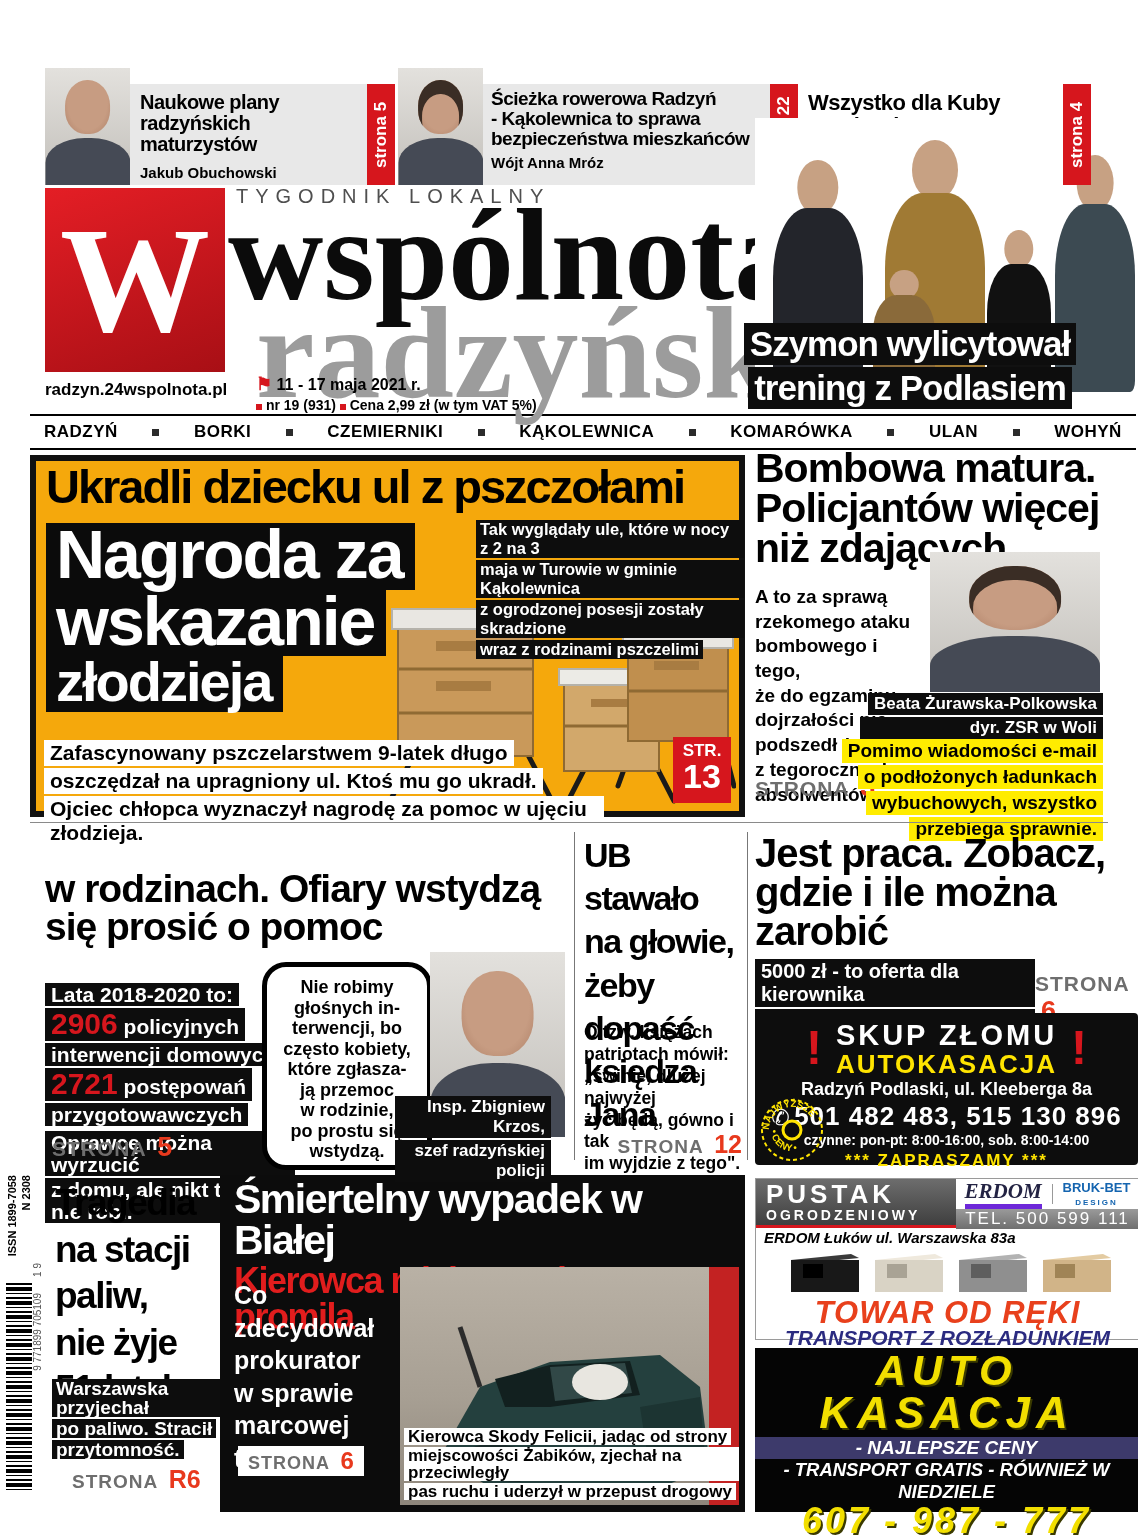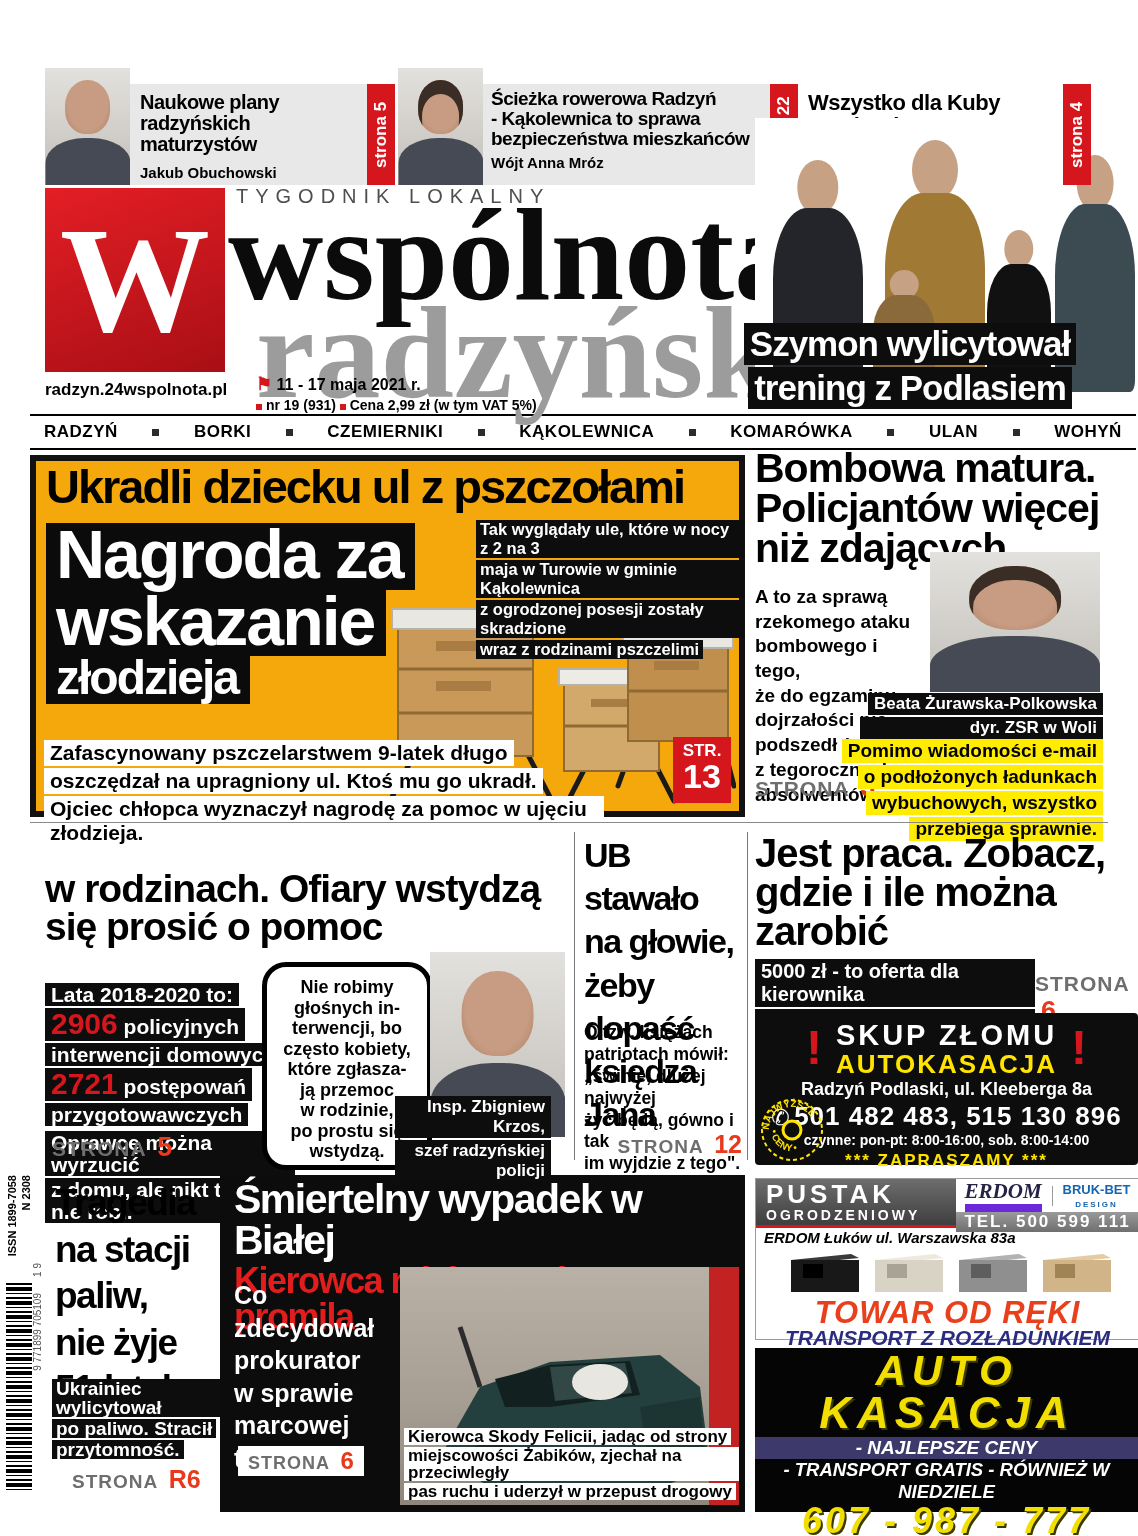"złodzieja" span.hl-line { font-size: 48px -> 56px }
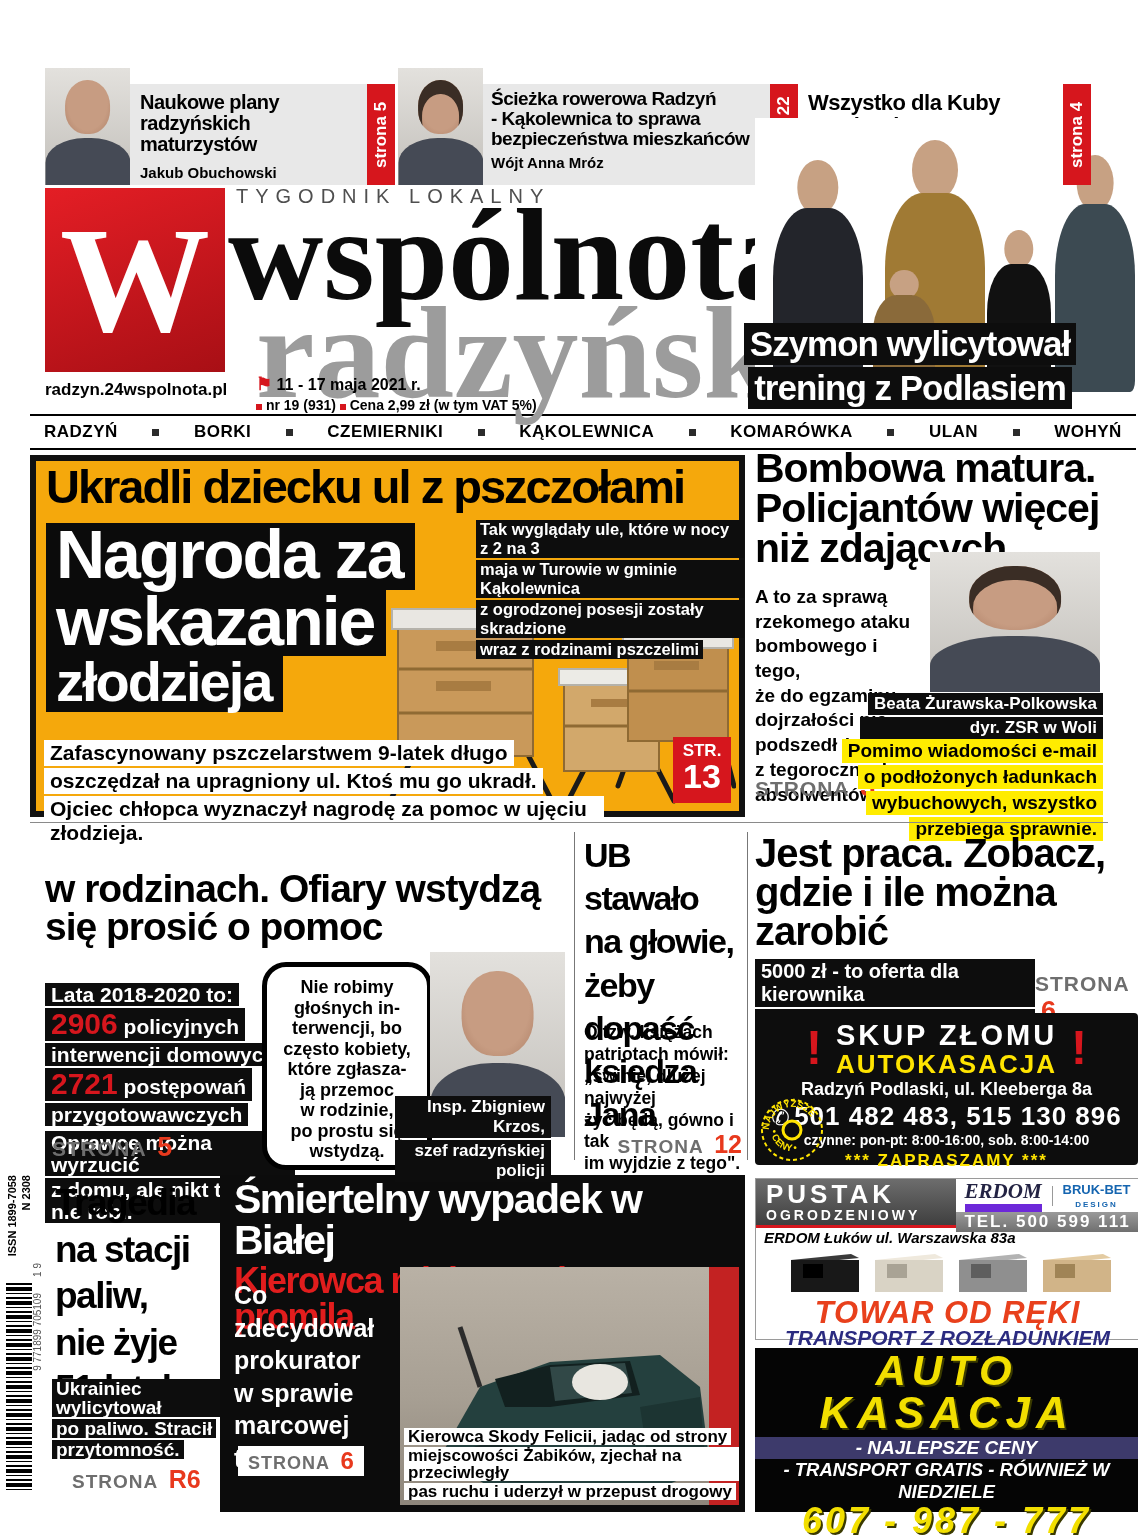"ERDOM" span { border-bottom: 8px solid #6d28d9 -> 5px solid #6d28d9 }
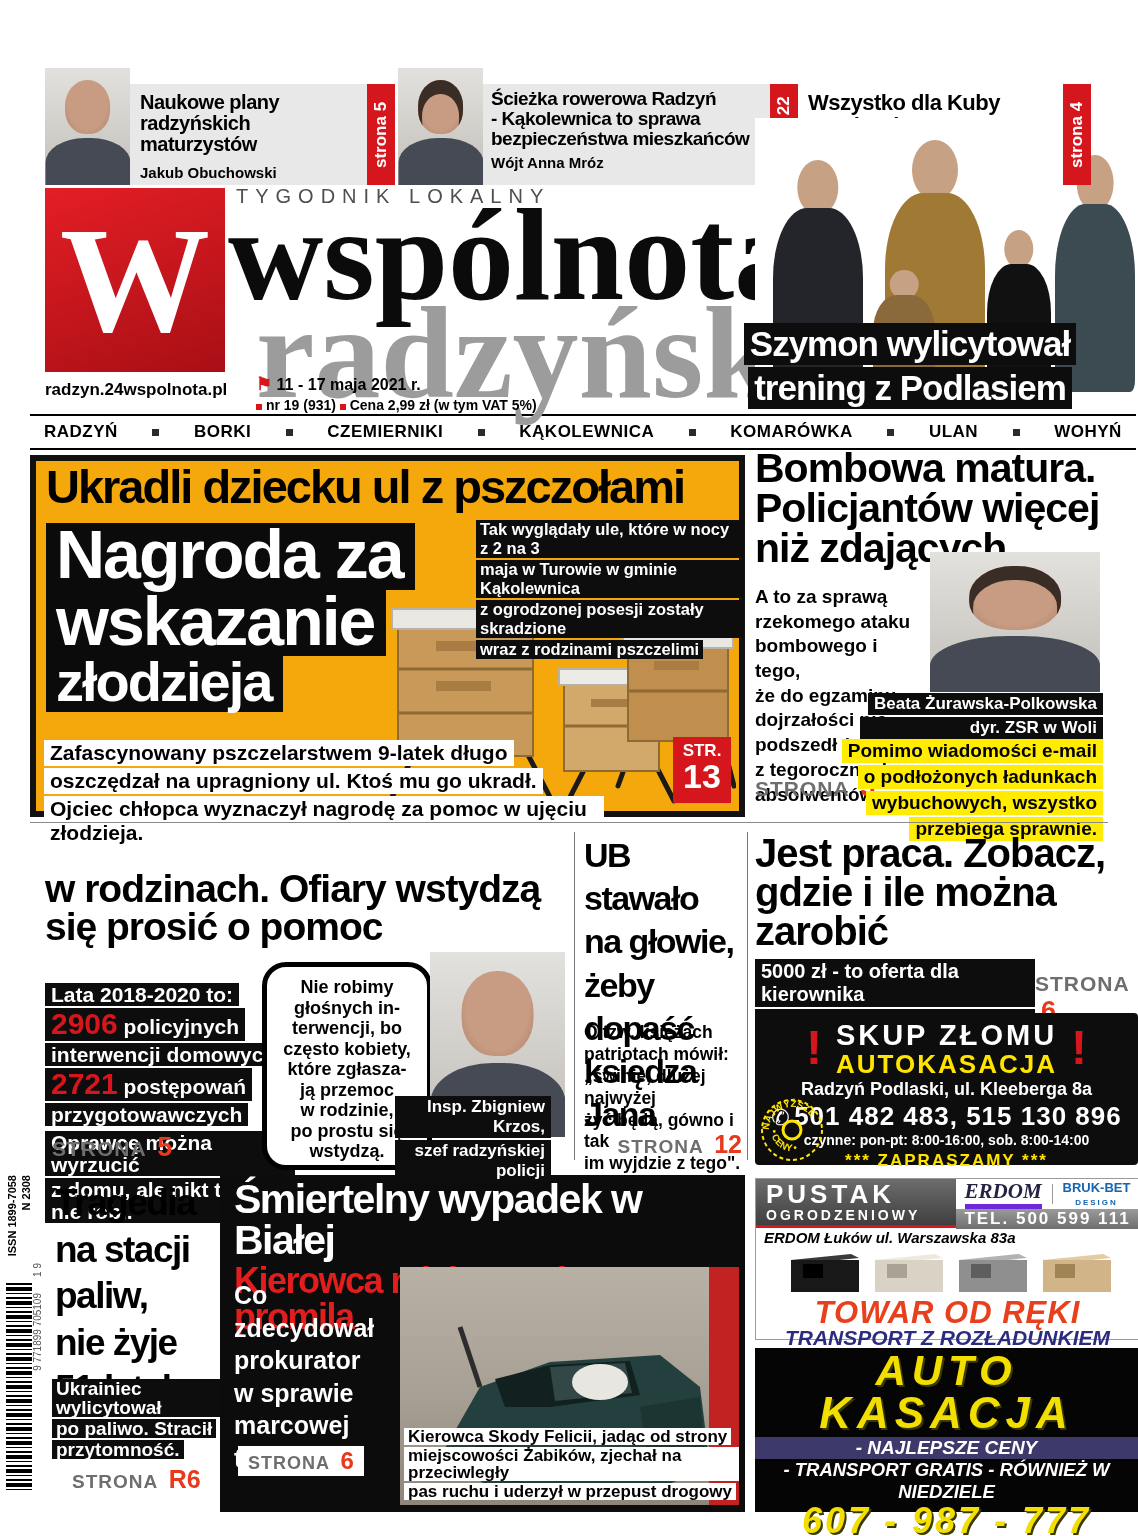"TEL. 500 599 111" .gray-band { font-weight: bold -> normal }
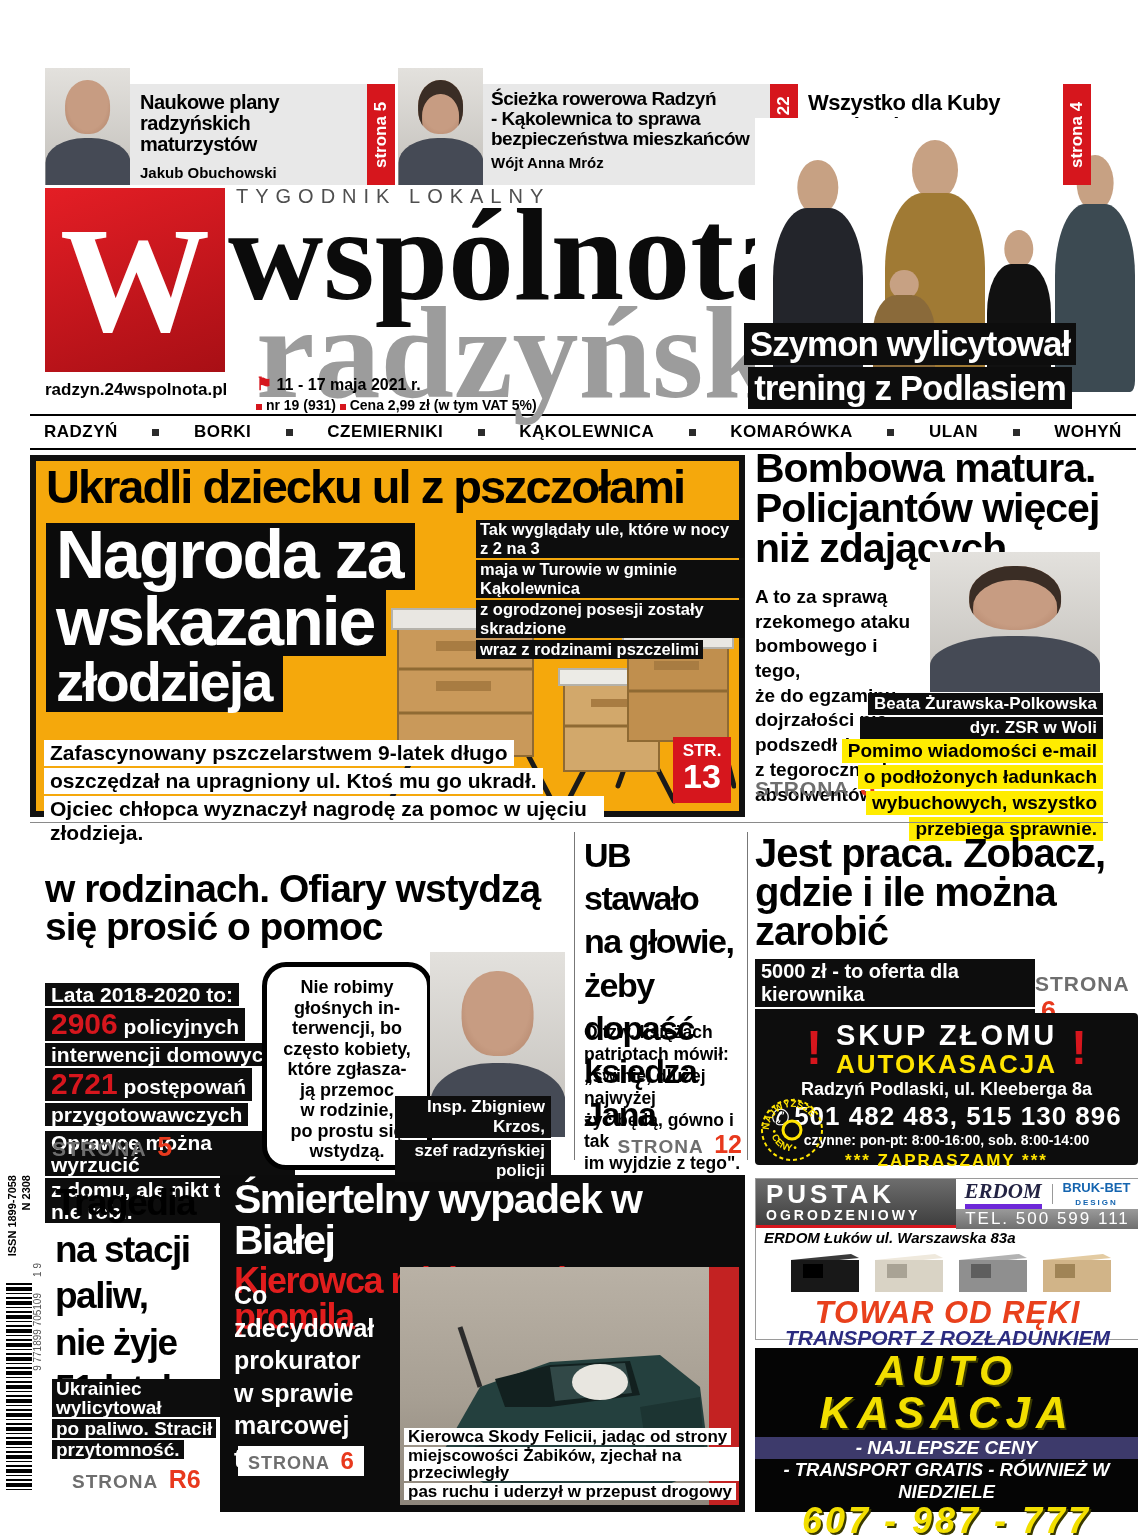"Ukrainiec wylicytował" span.wstrip { text: Ukrainiec wylicytował -> Warszawska przyjechał }
